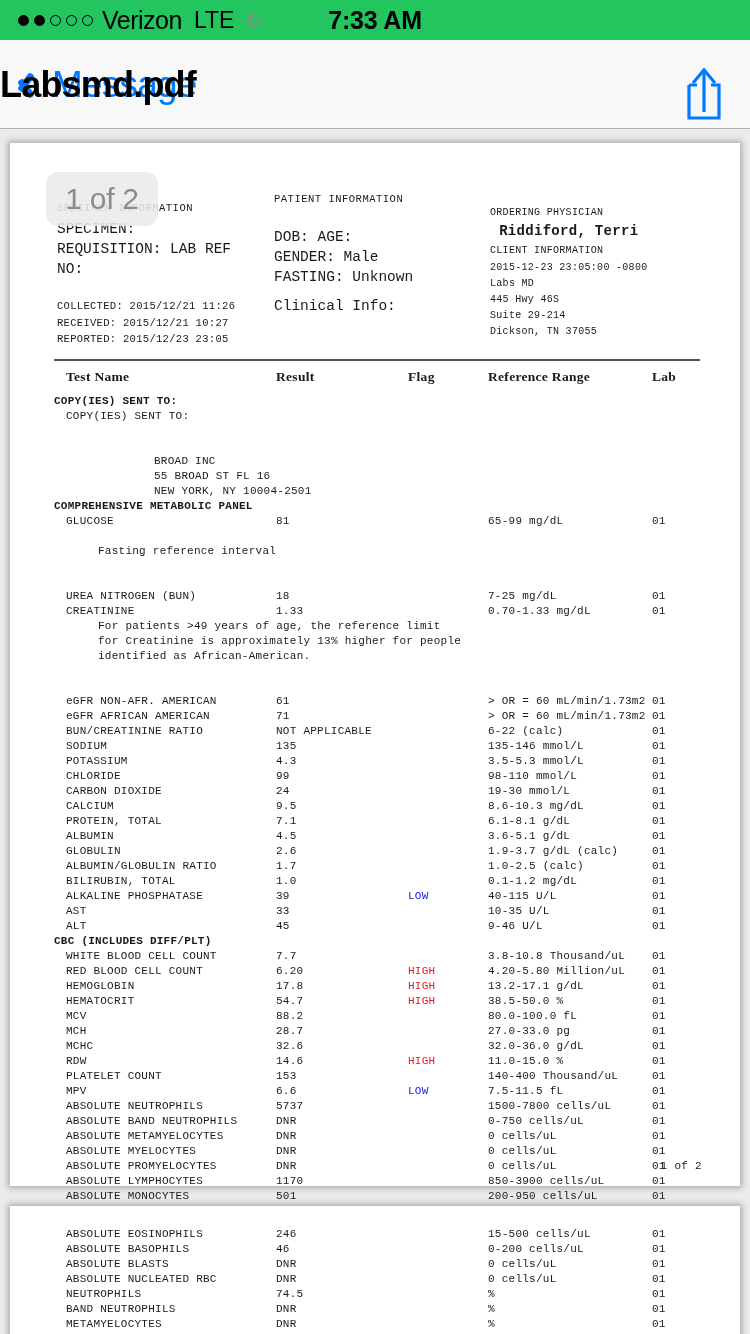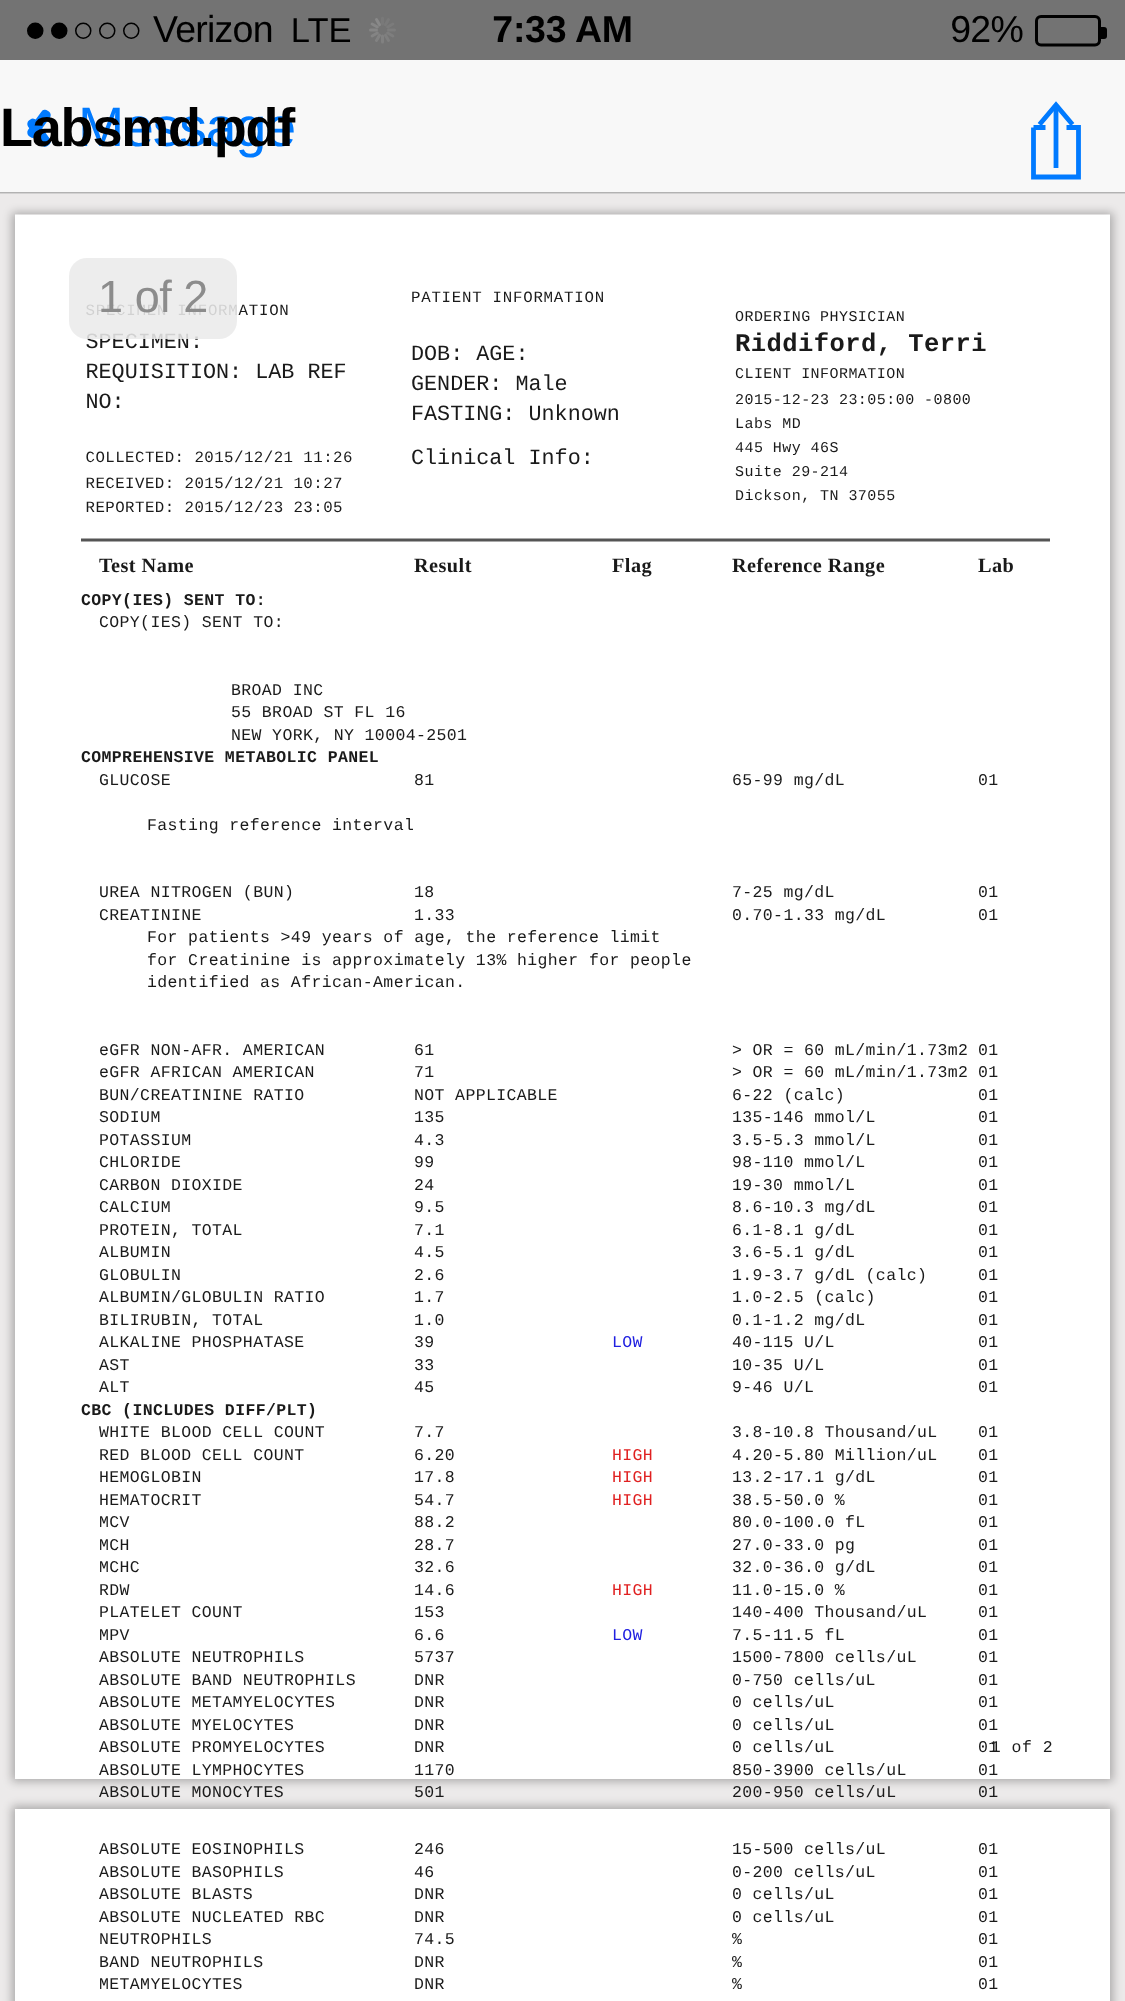"Verizon" #statusbar { background: #737373 -> #22c55e }
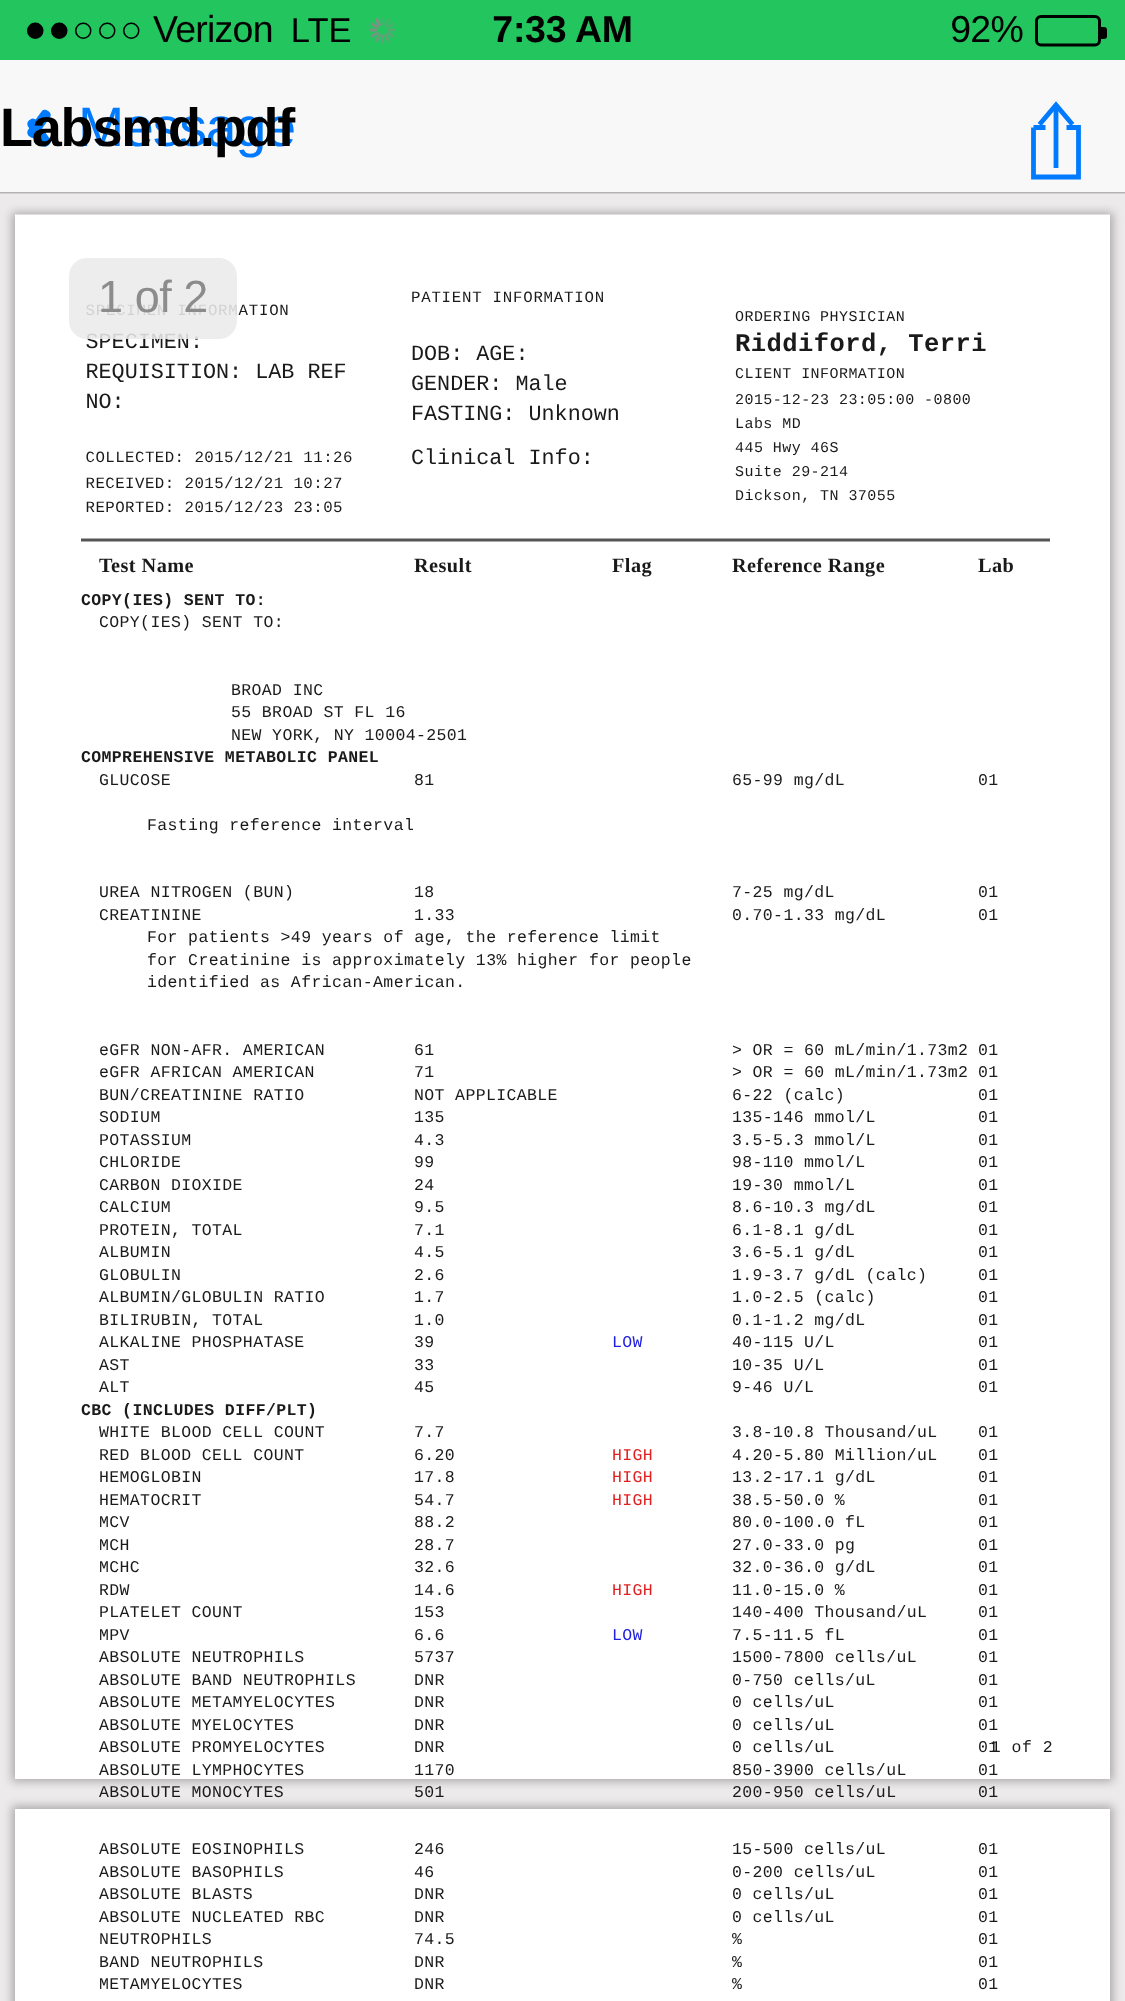"92%" div { html: <div> <span>92%</span> <span> <span></span><span></span> </span> </div> -> none }
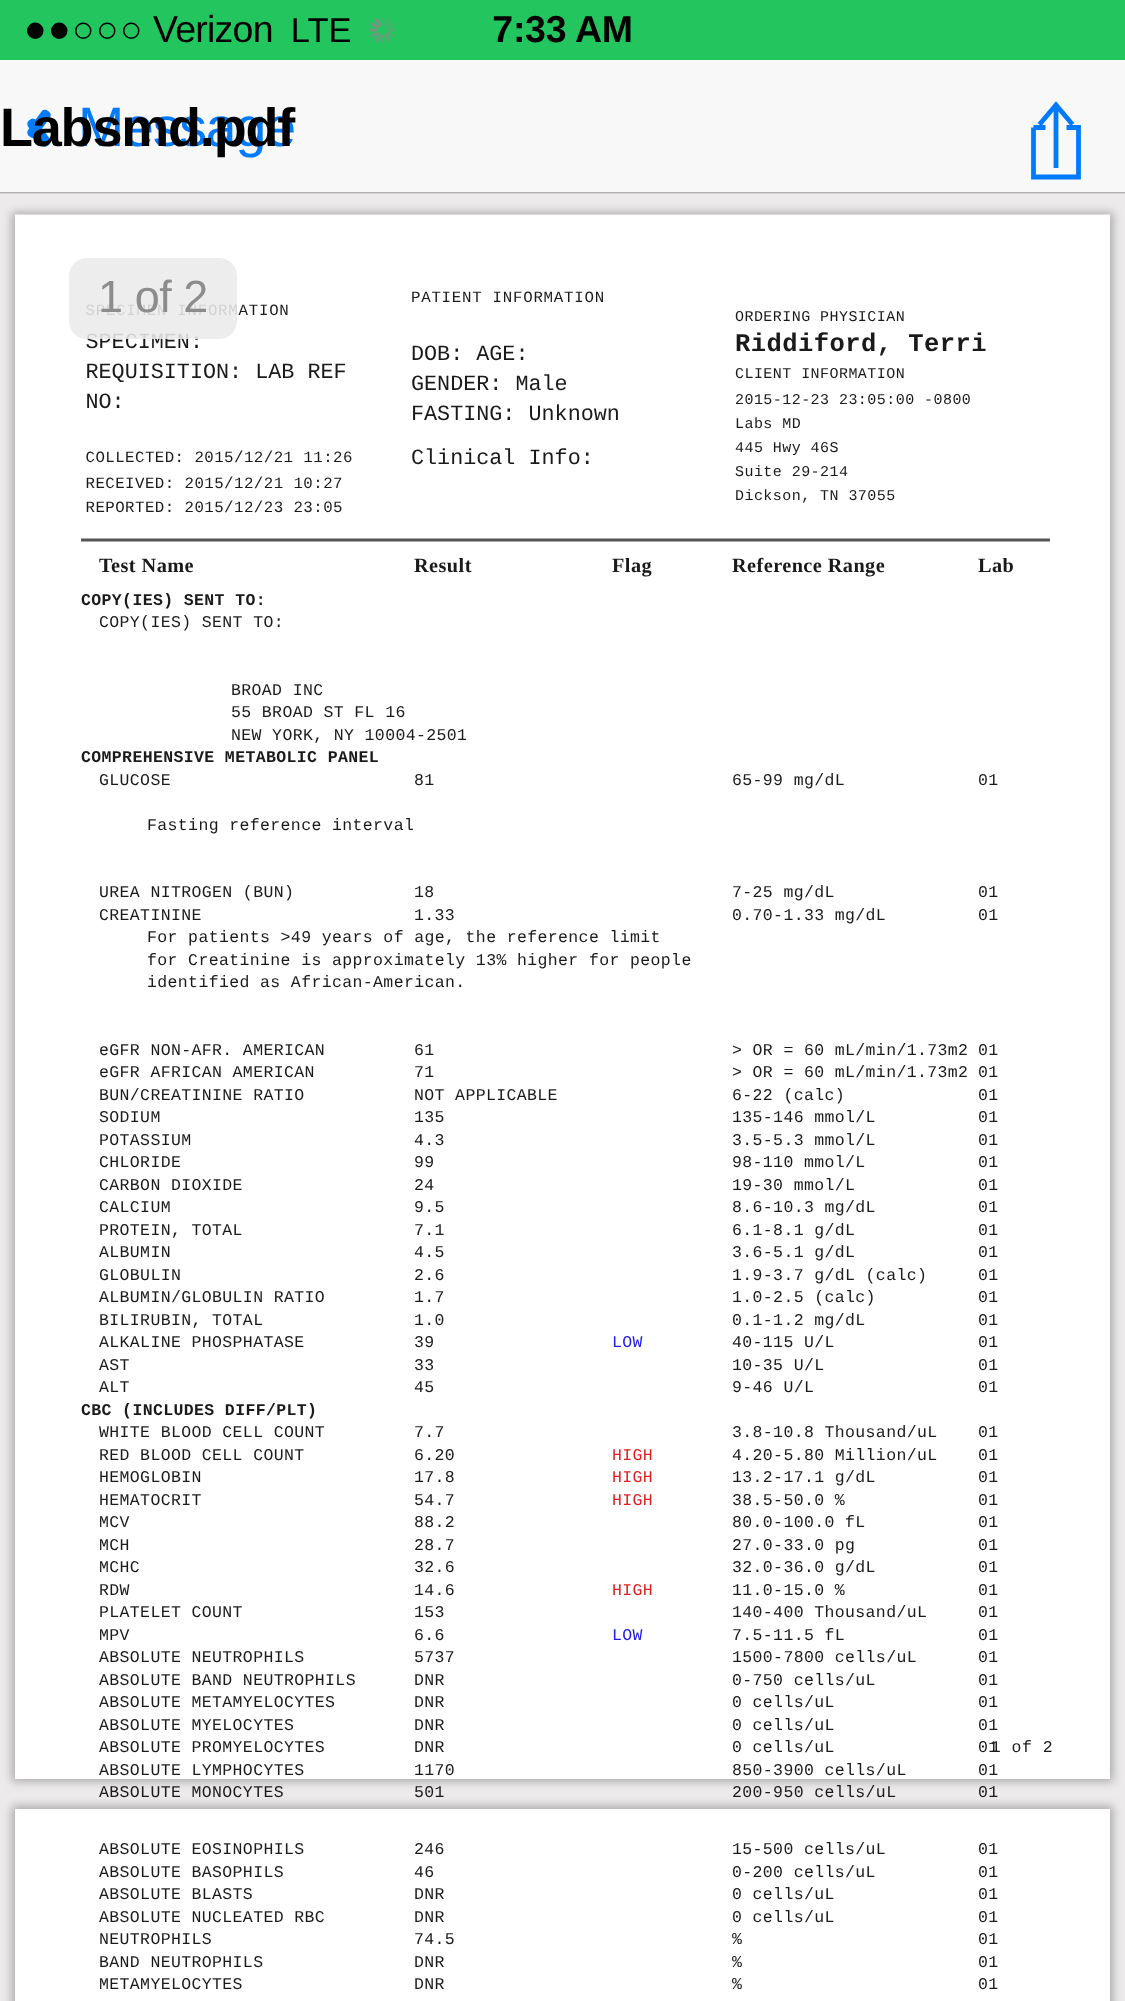"Riddiford, Terri" #right-info .doc-name { font-size: 17px -> 14px }
